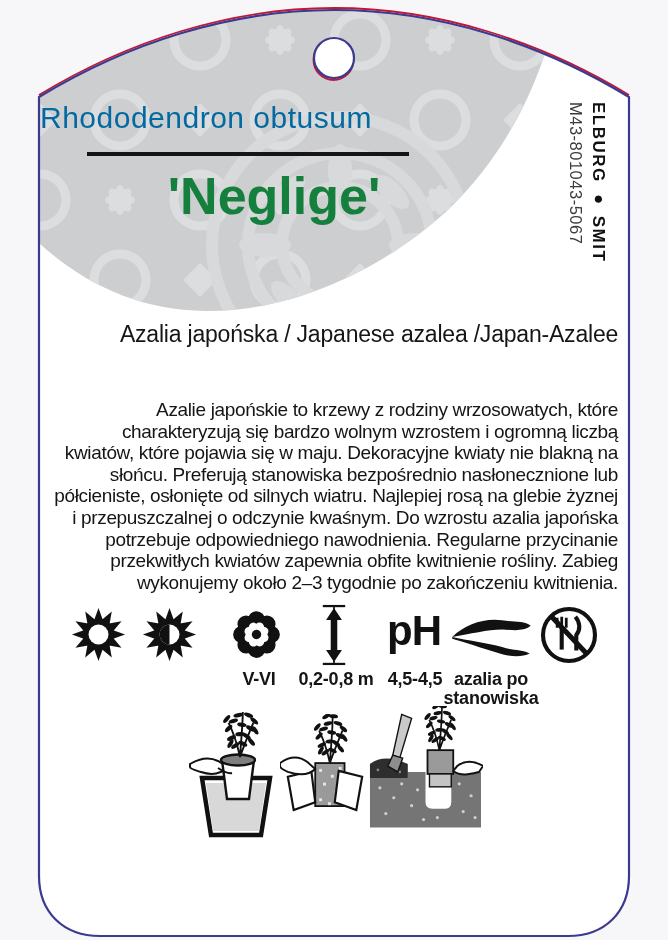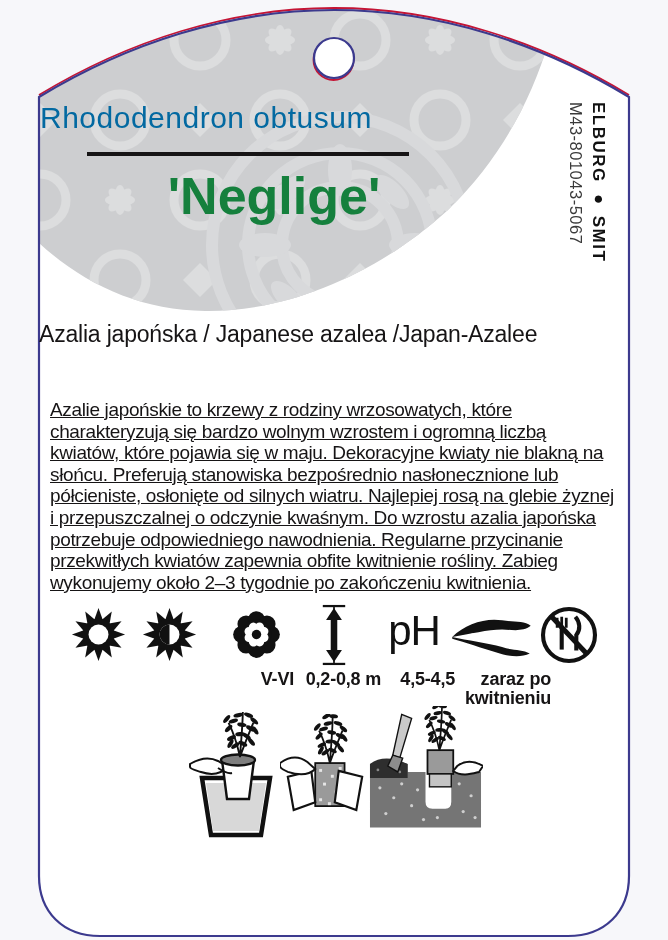"Azalia japońska / Japanese azalea" .common-names { padding-left: none -> 34px; text-align: none -> center }
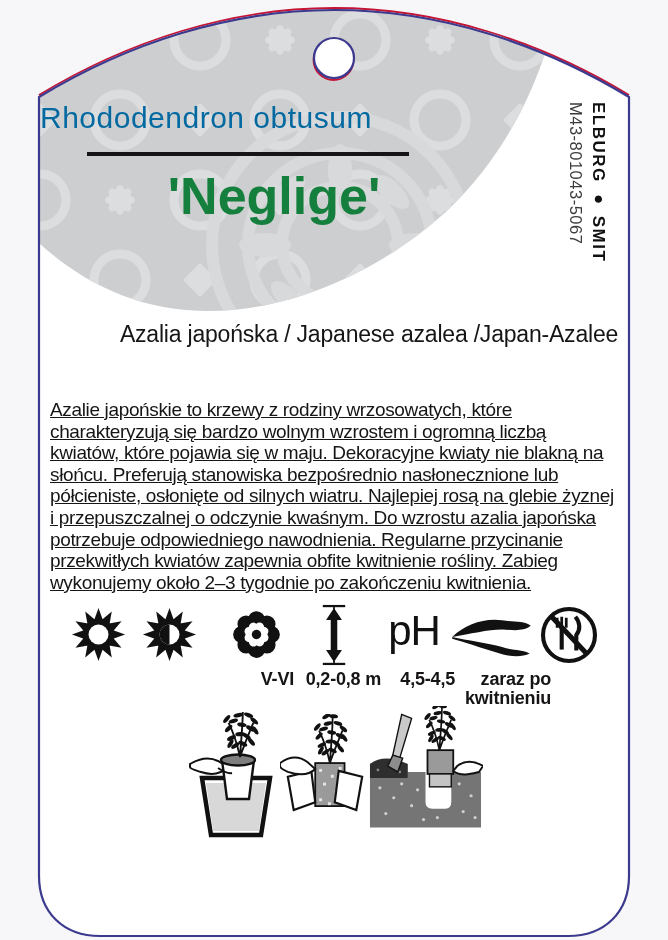"Azalie japońskie to krzewy z" .description { text-align: left -> right; text-decoration: underline -> none }
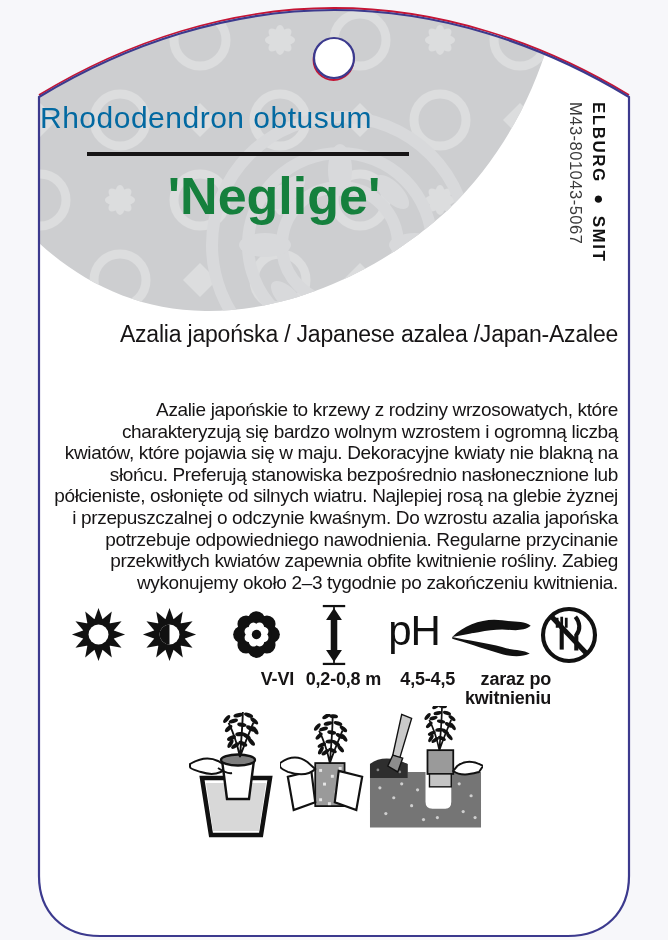"pH" .ph-text { font-weight: 400 -> 700 }
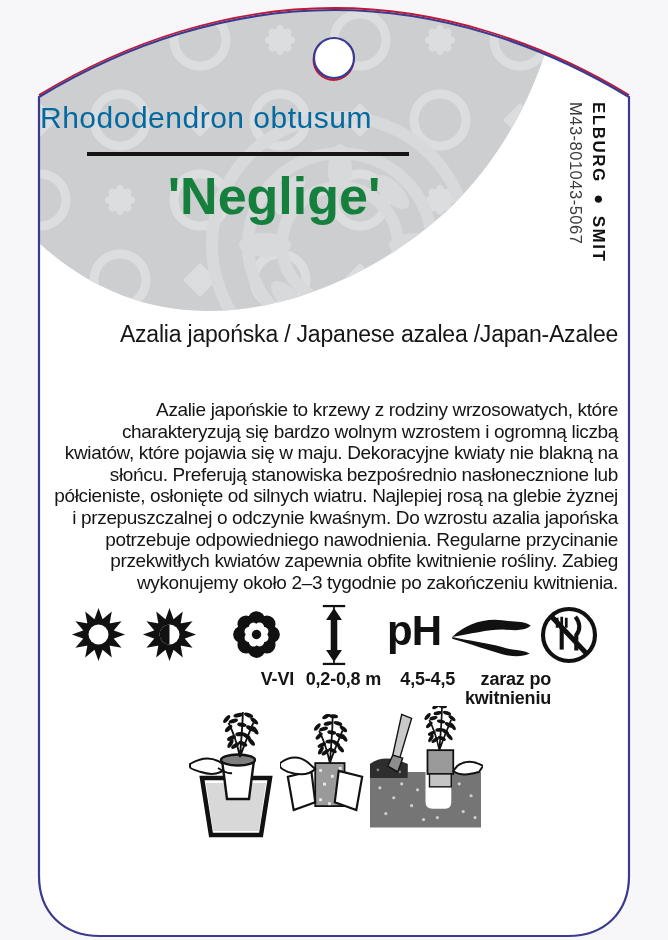"V-VI" .spec-label { text-align: right -> center }
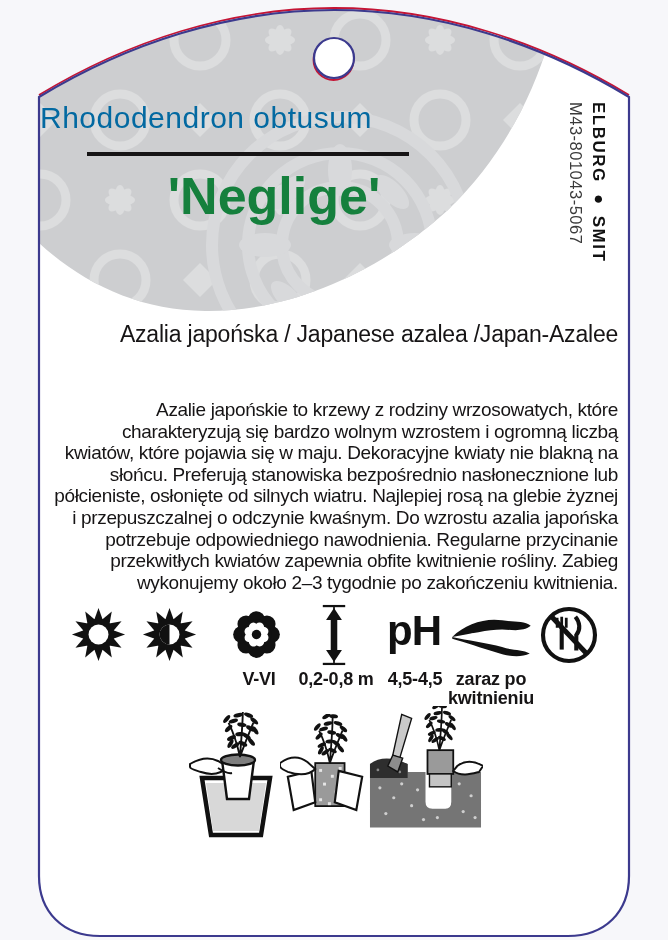"zaraz po" span { text: zaraz -> azalia }
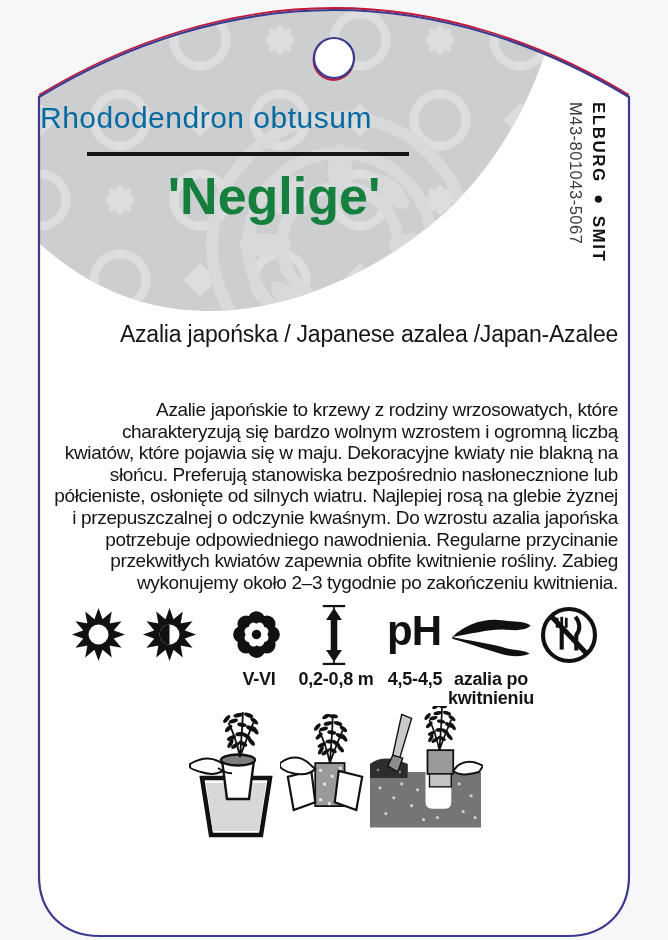"kwitnieniu" span { text: kwitnieniu -> stanowiska }
